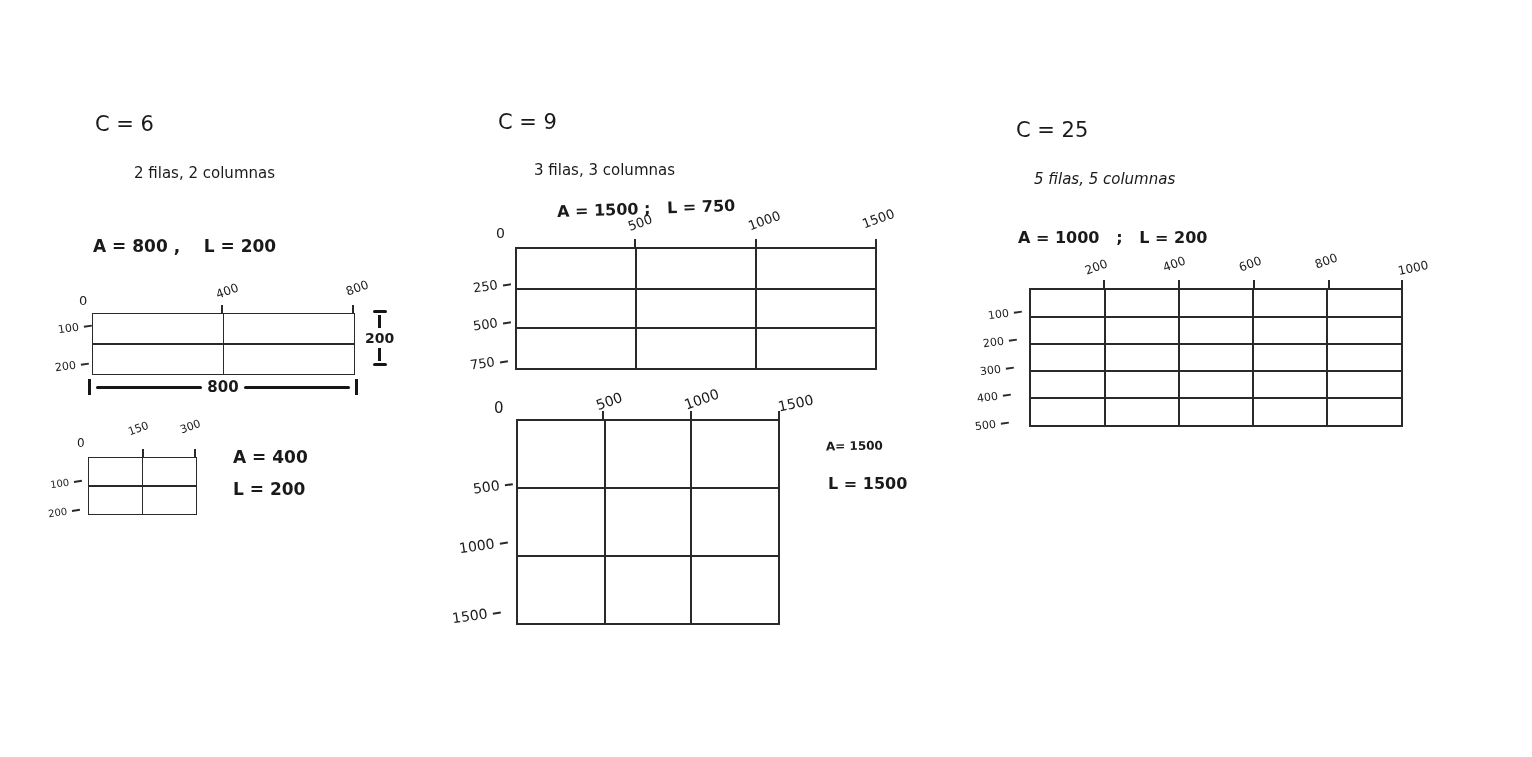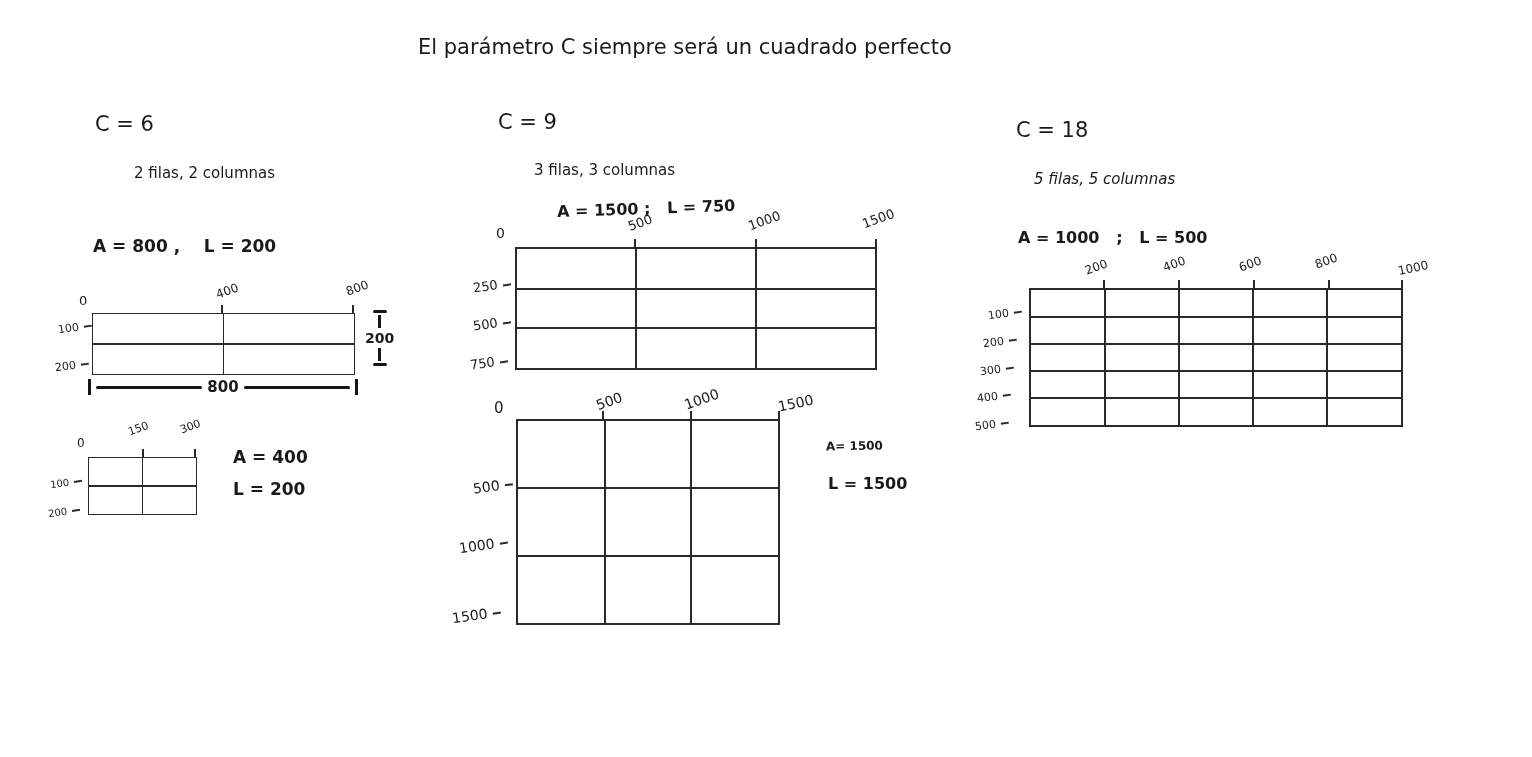"El parámetro C siempre será" div.lab { html: <div>El parámetro C siempre será un cuadrado perfecto</div> -> none }
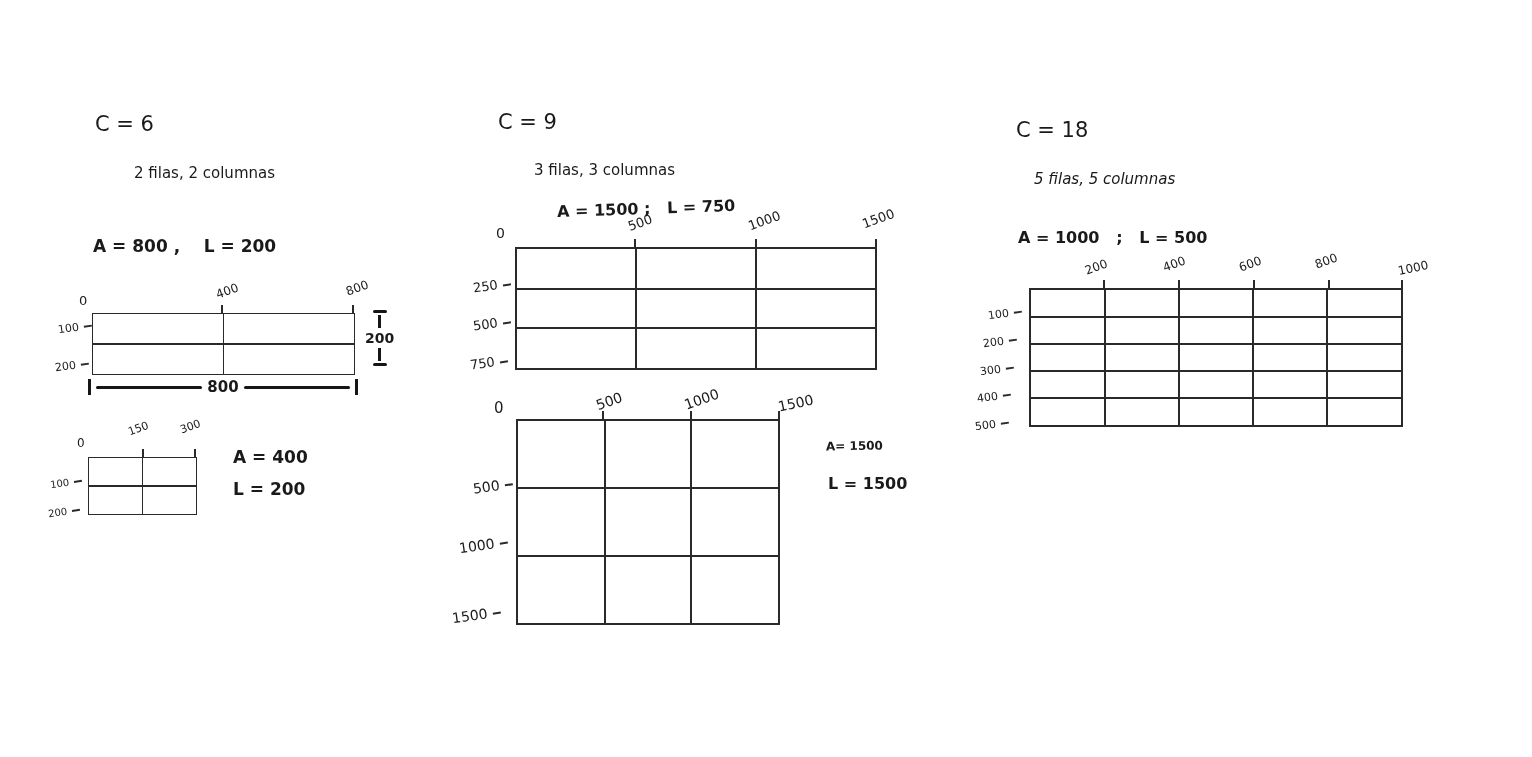"C = 18" div.lab { text: 18 -> 25 }
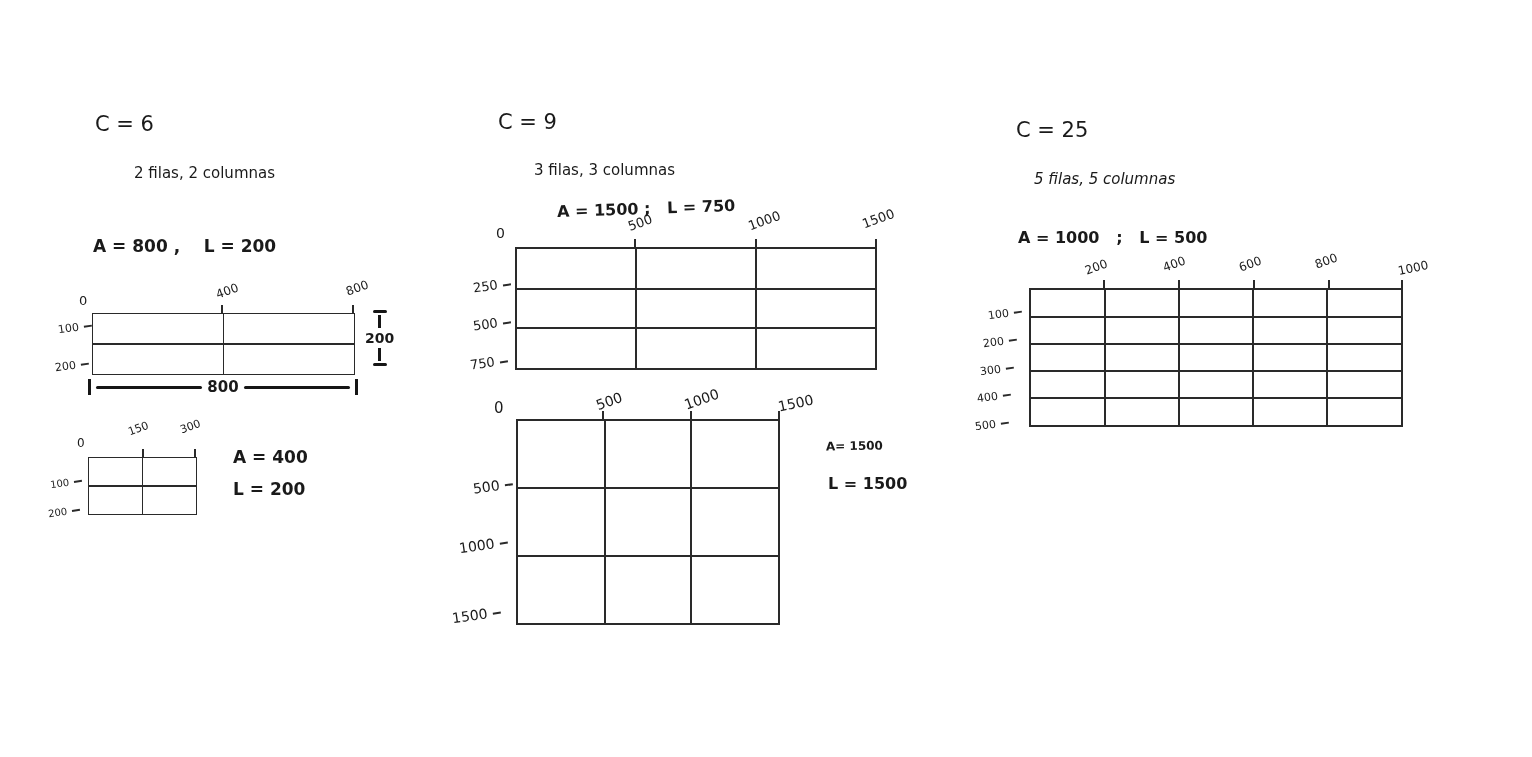"A = 1000 ; L" div.lab { text: 500 -> 200 }
